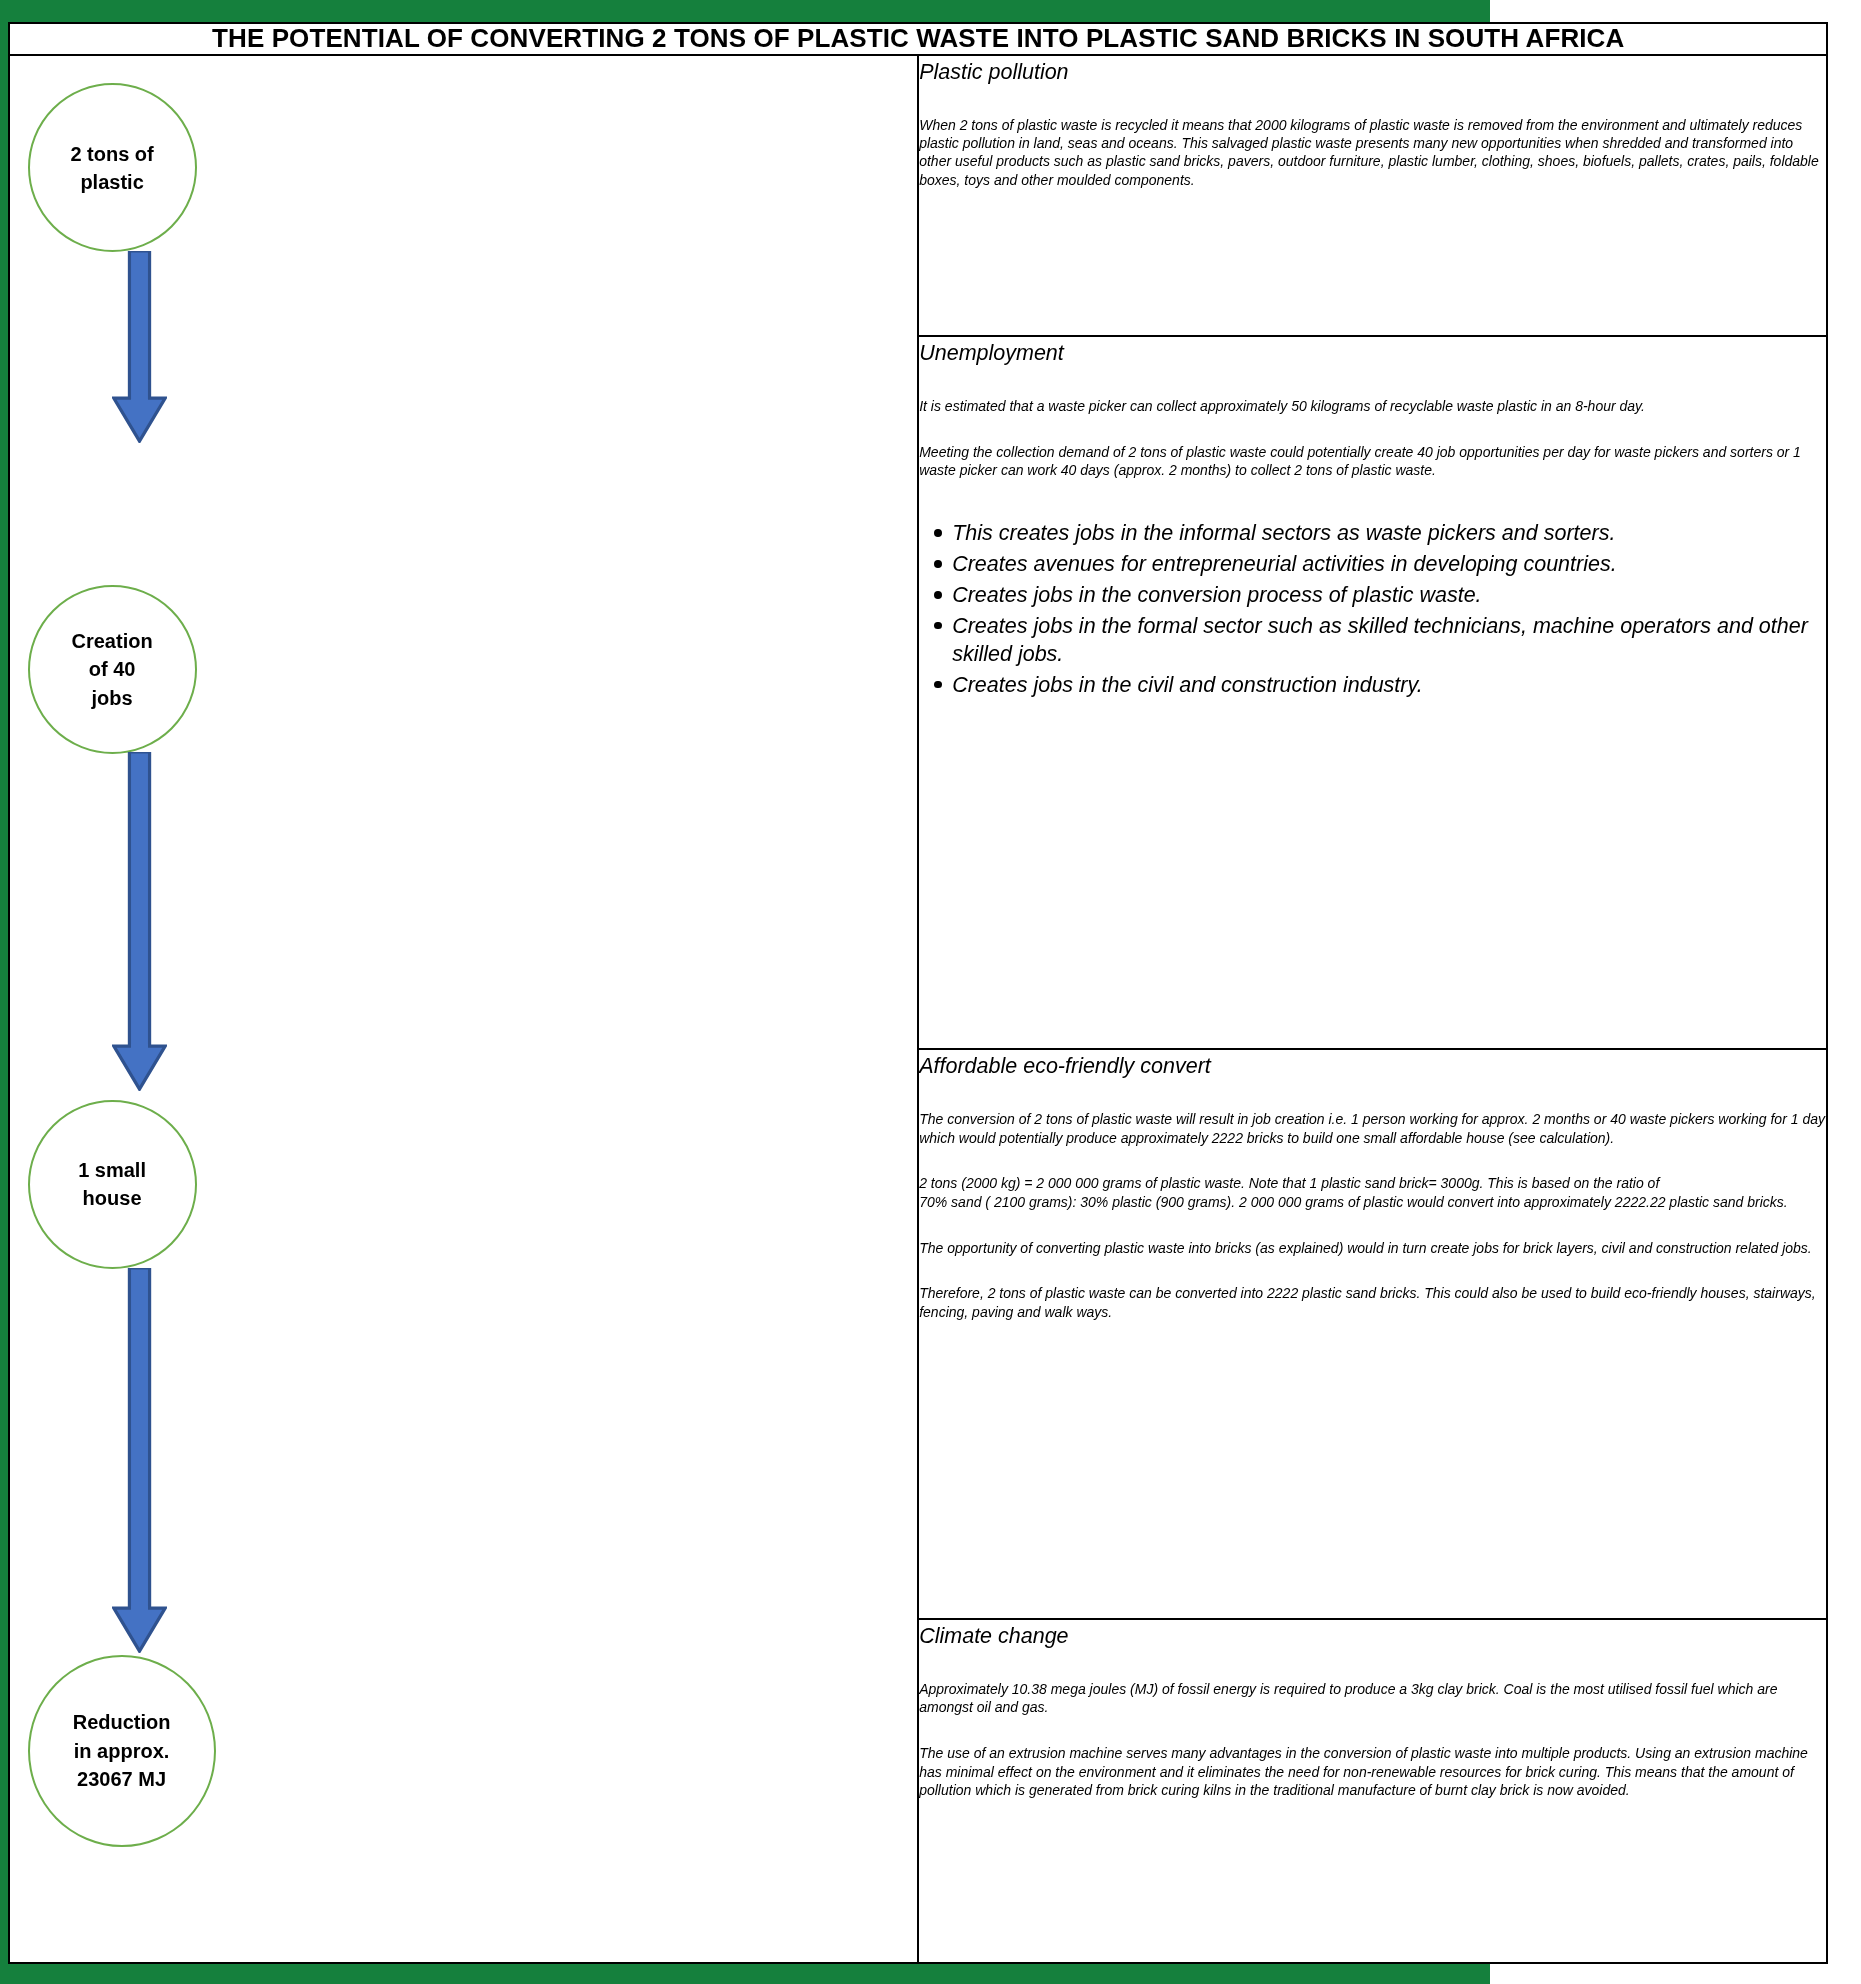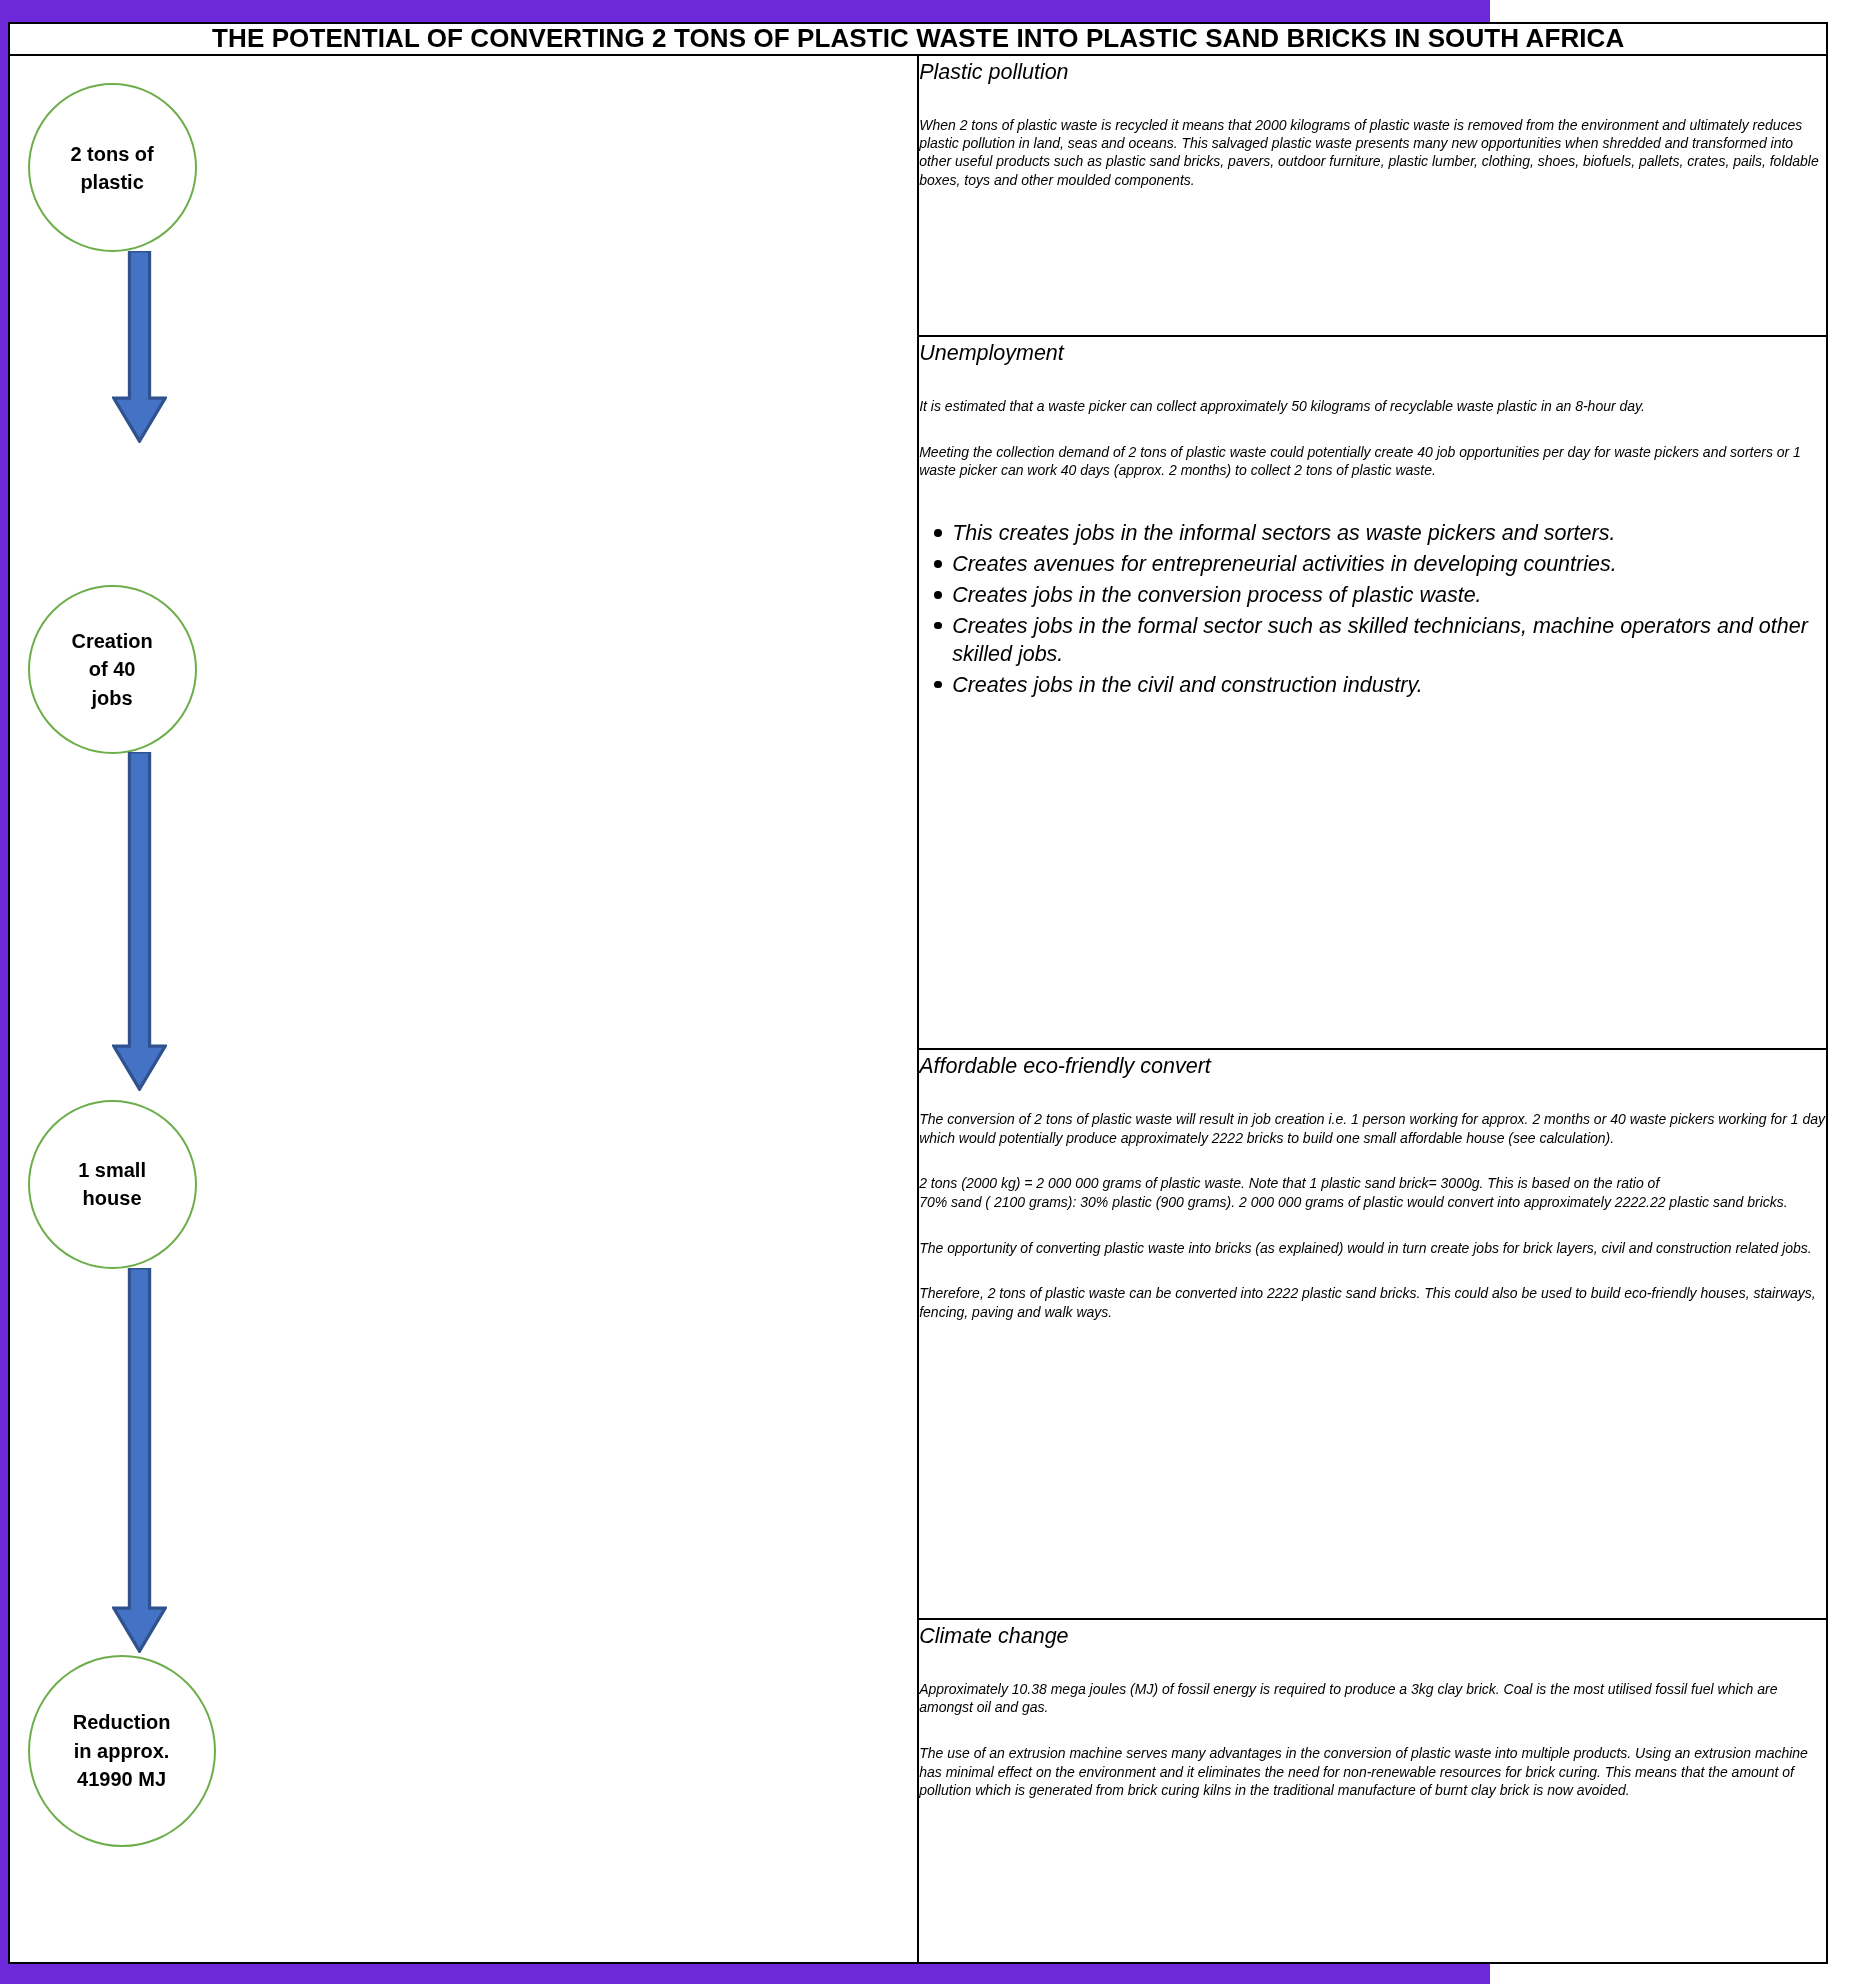"THE POTENTIAL OF CONVERTING 2" .page { background: #6d28d9 -> #15803d }
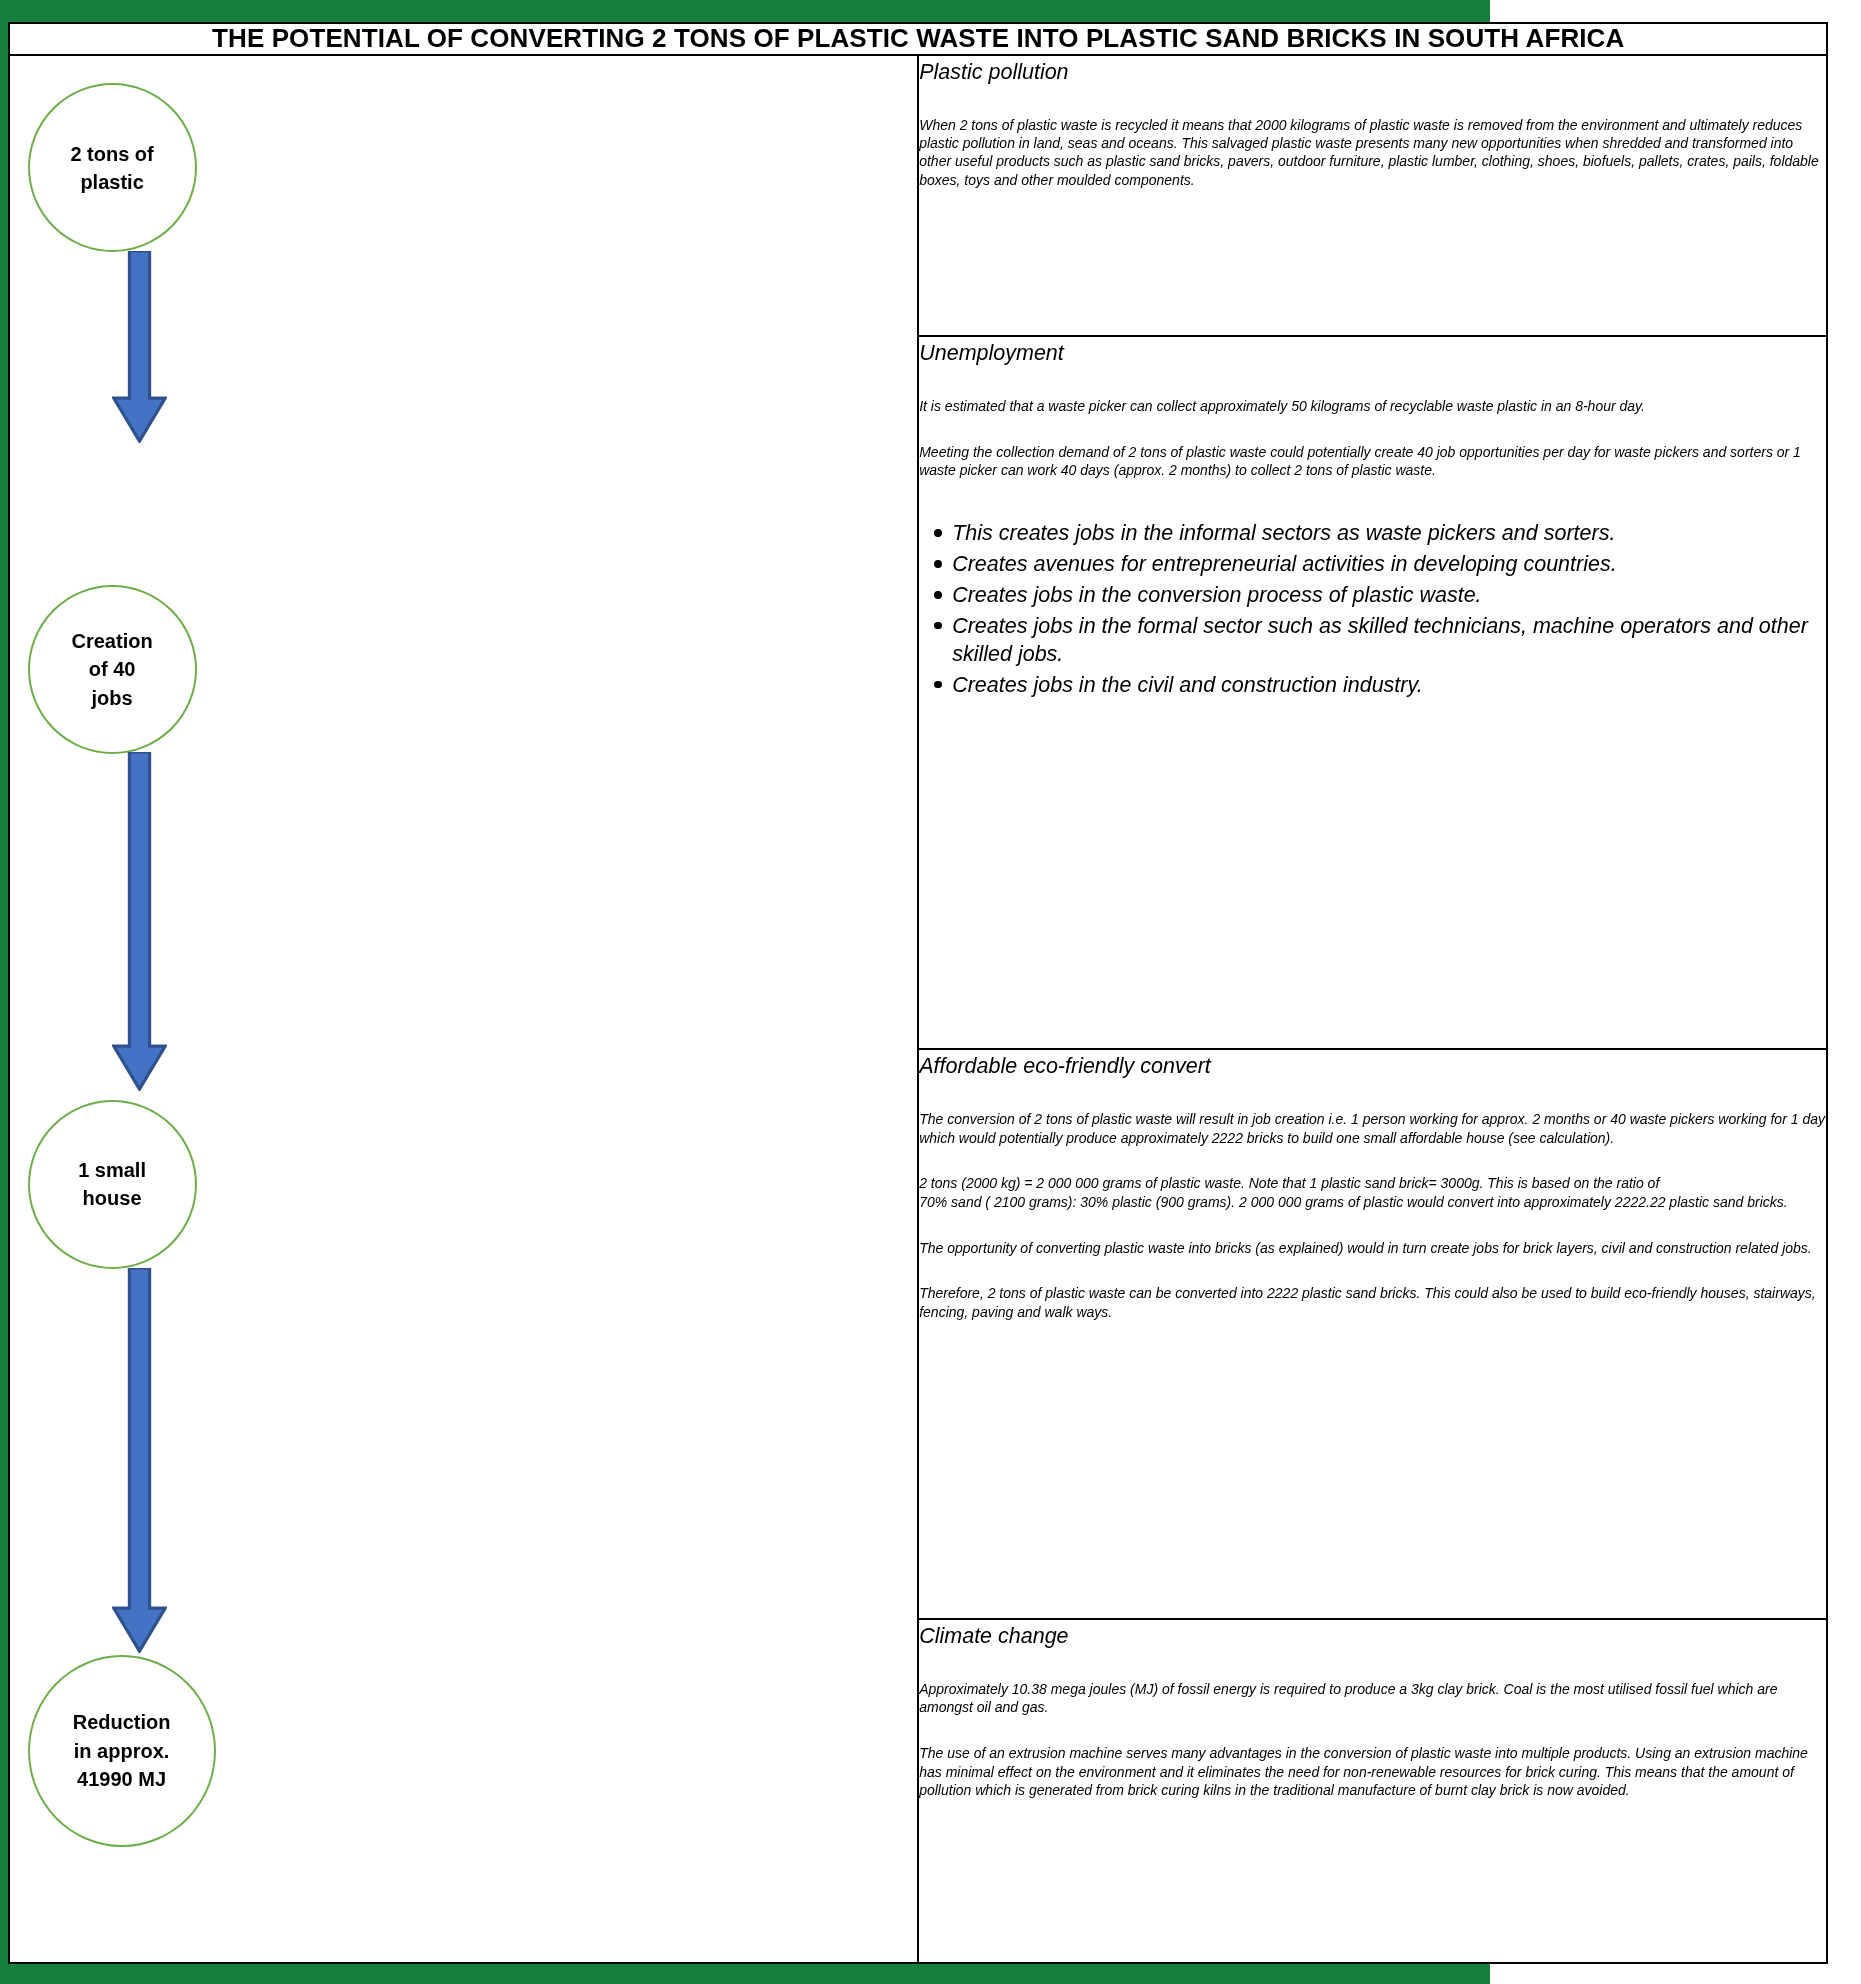"Reduction" span.node-label { text: 41990 -> 23067 }
